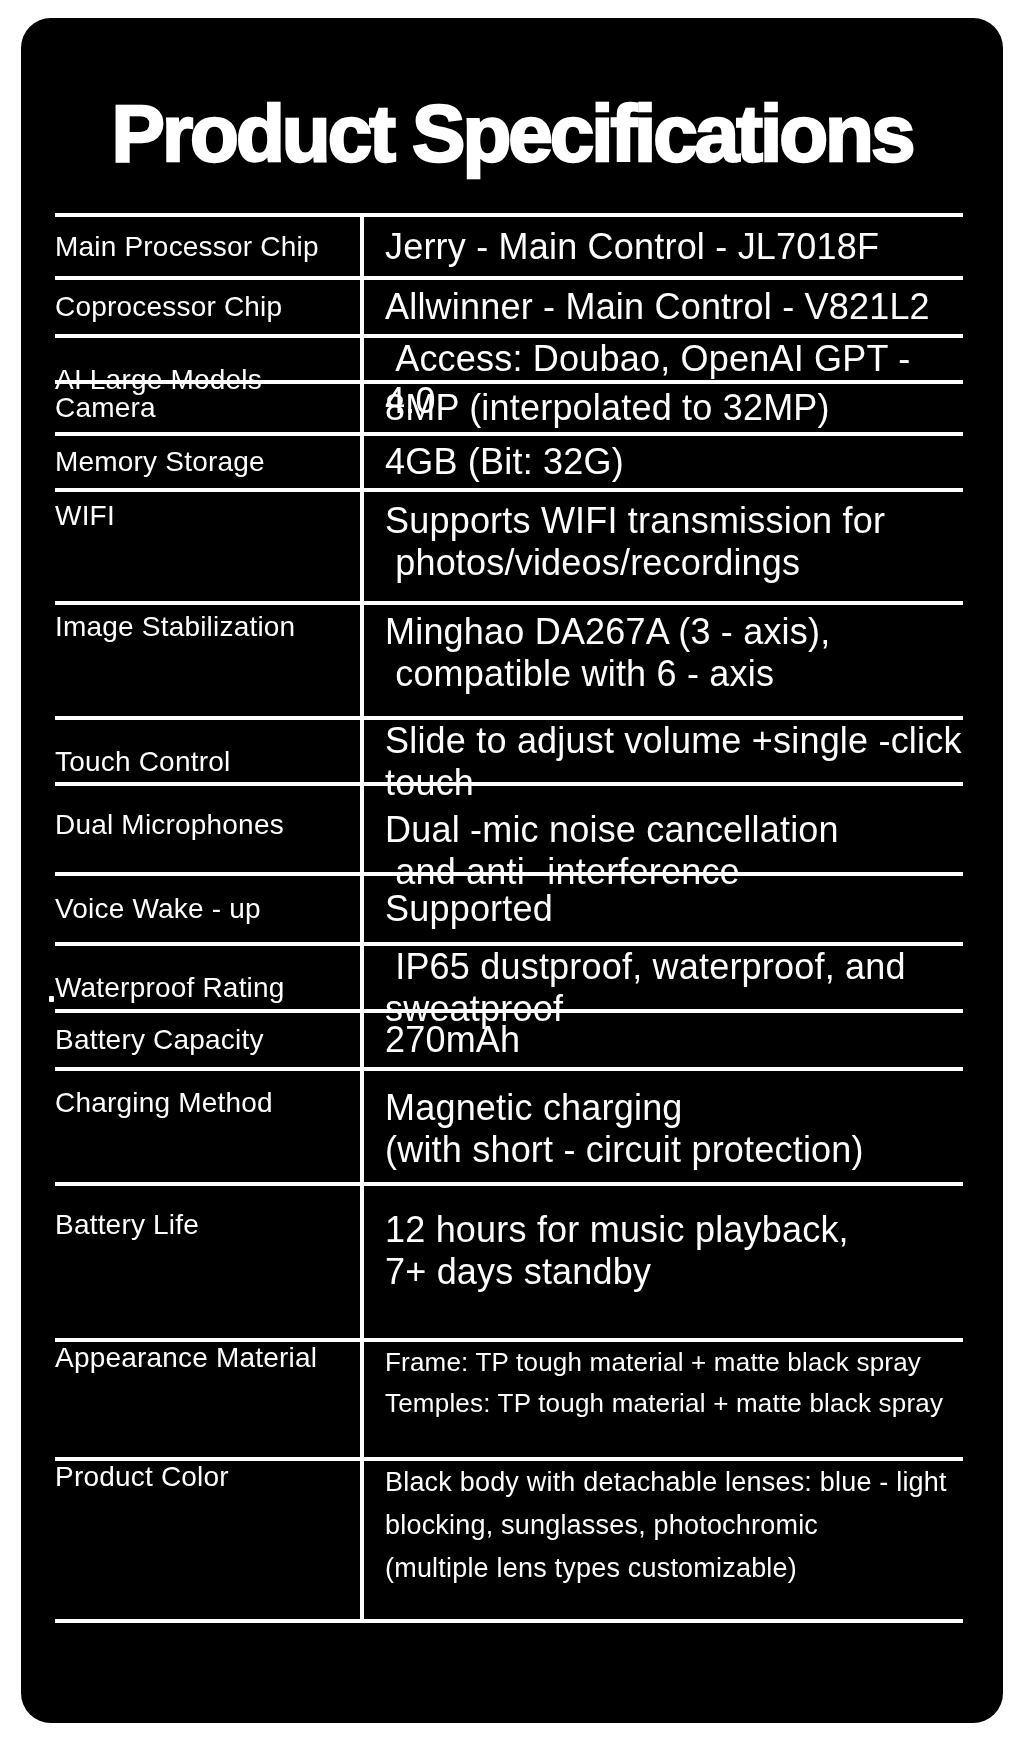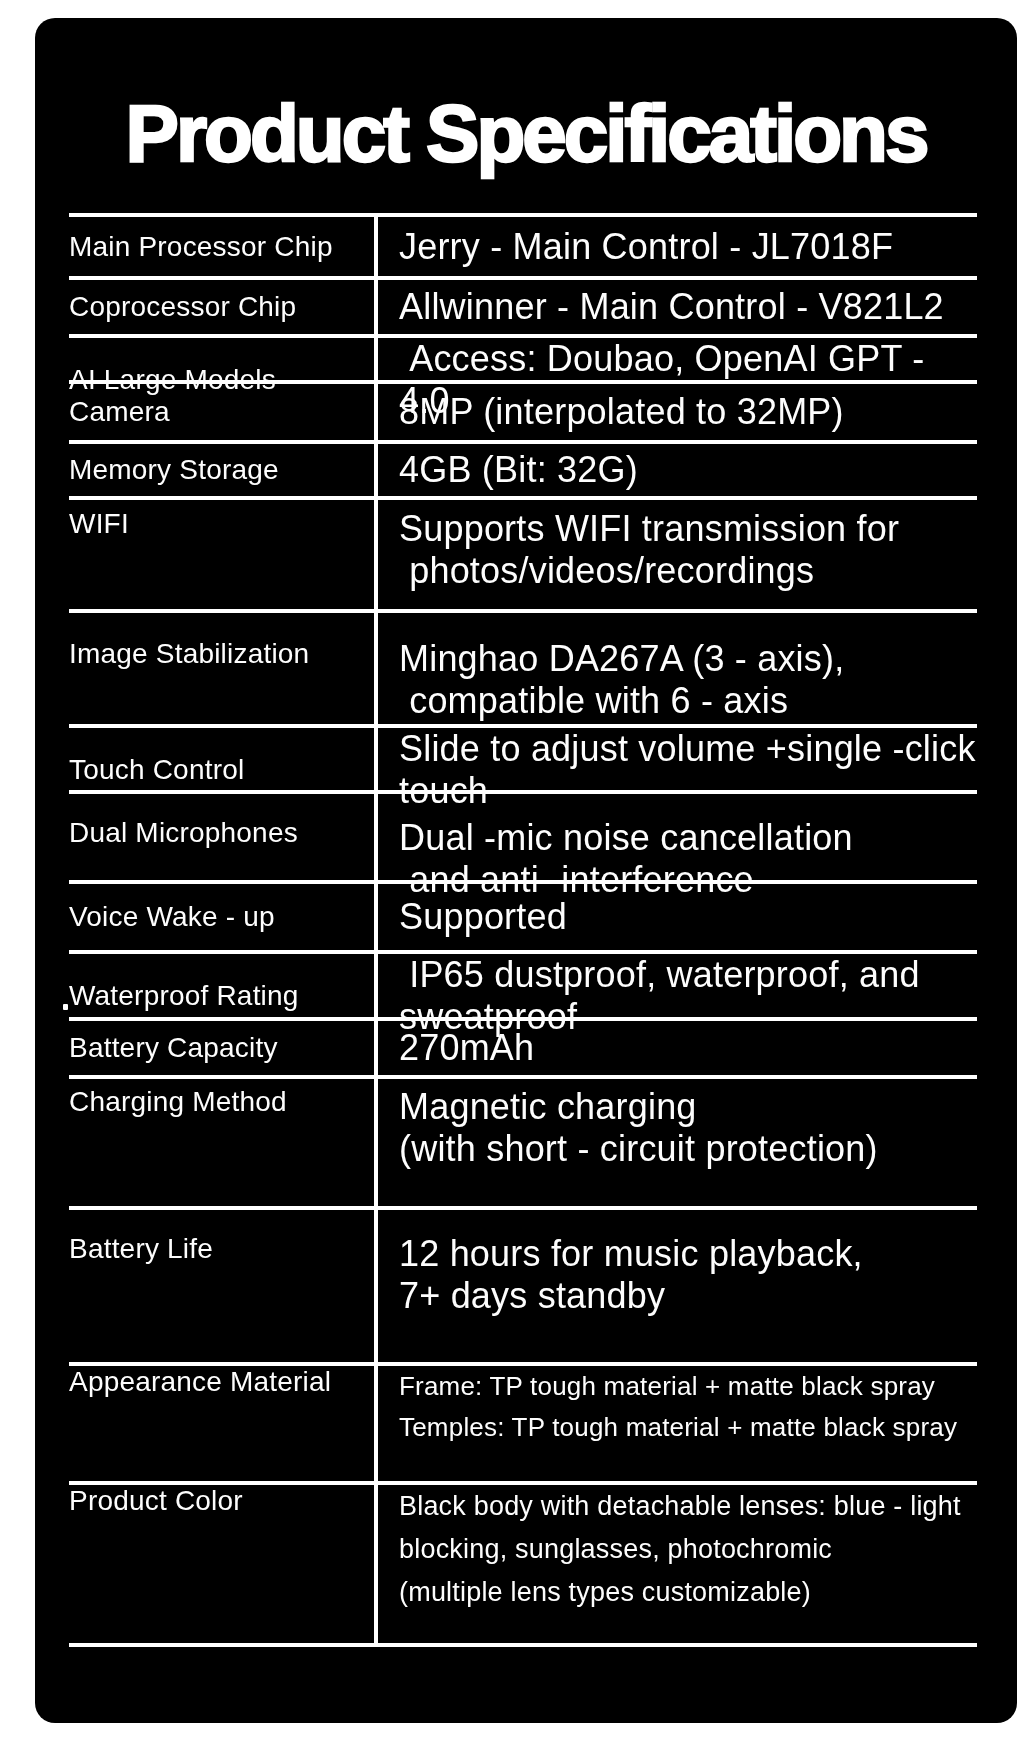"Product Specifications" .card { border-radius: 20px -> 30px; margin-left: 14px -> none }
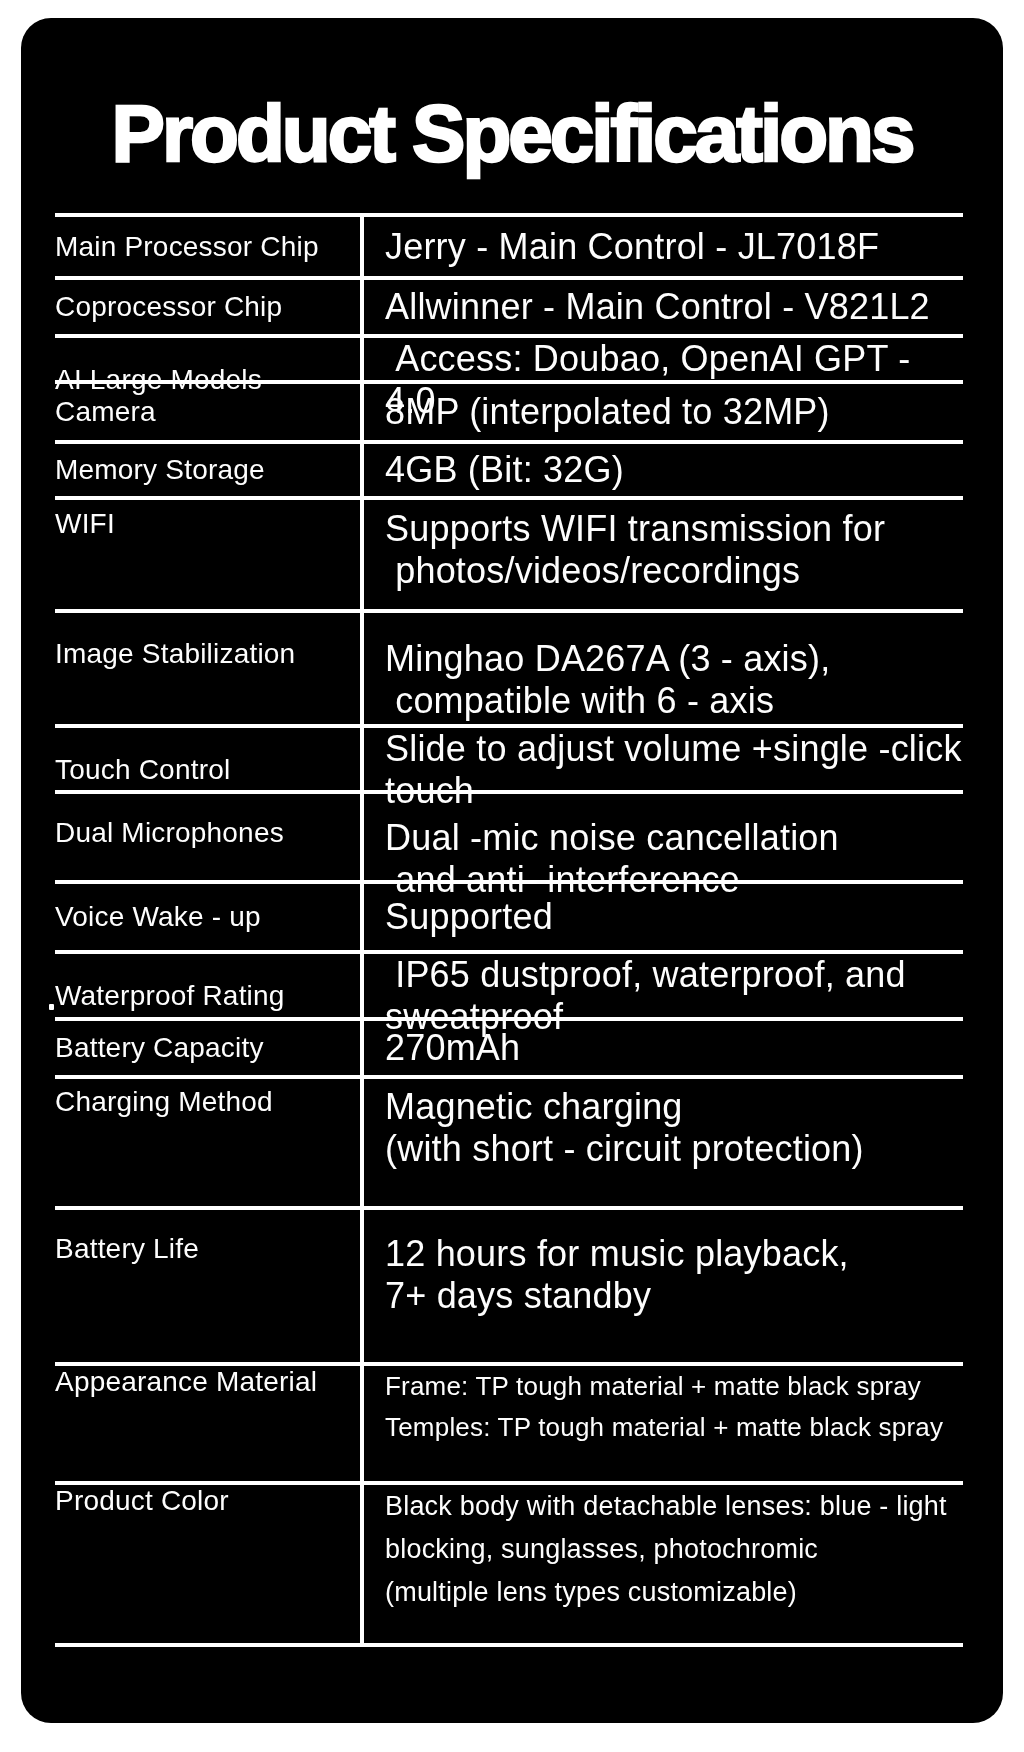"Camera" div.row { height: 60px -> 52px }
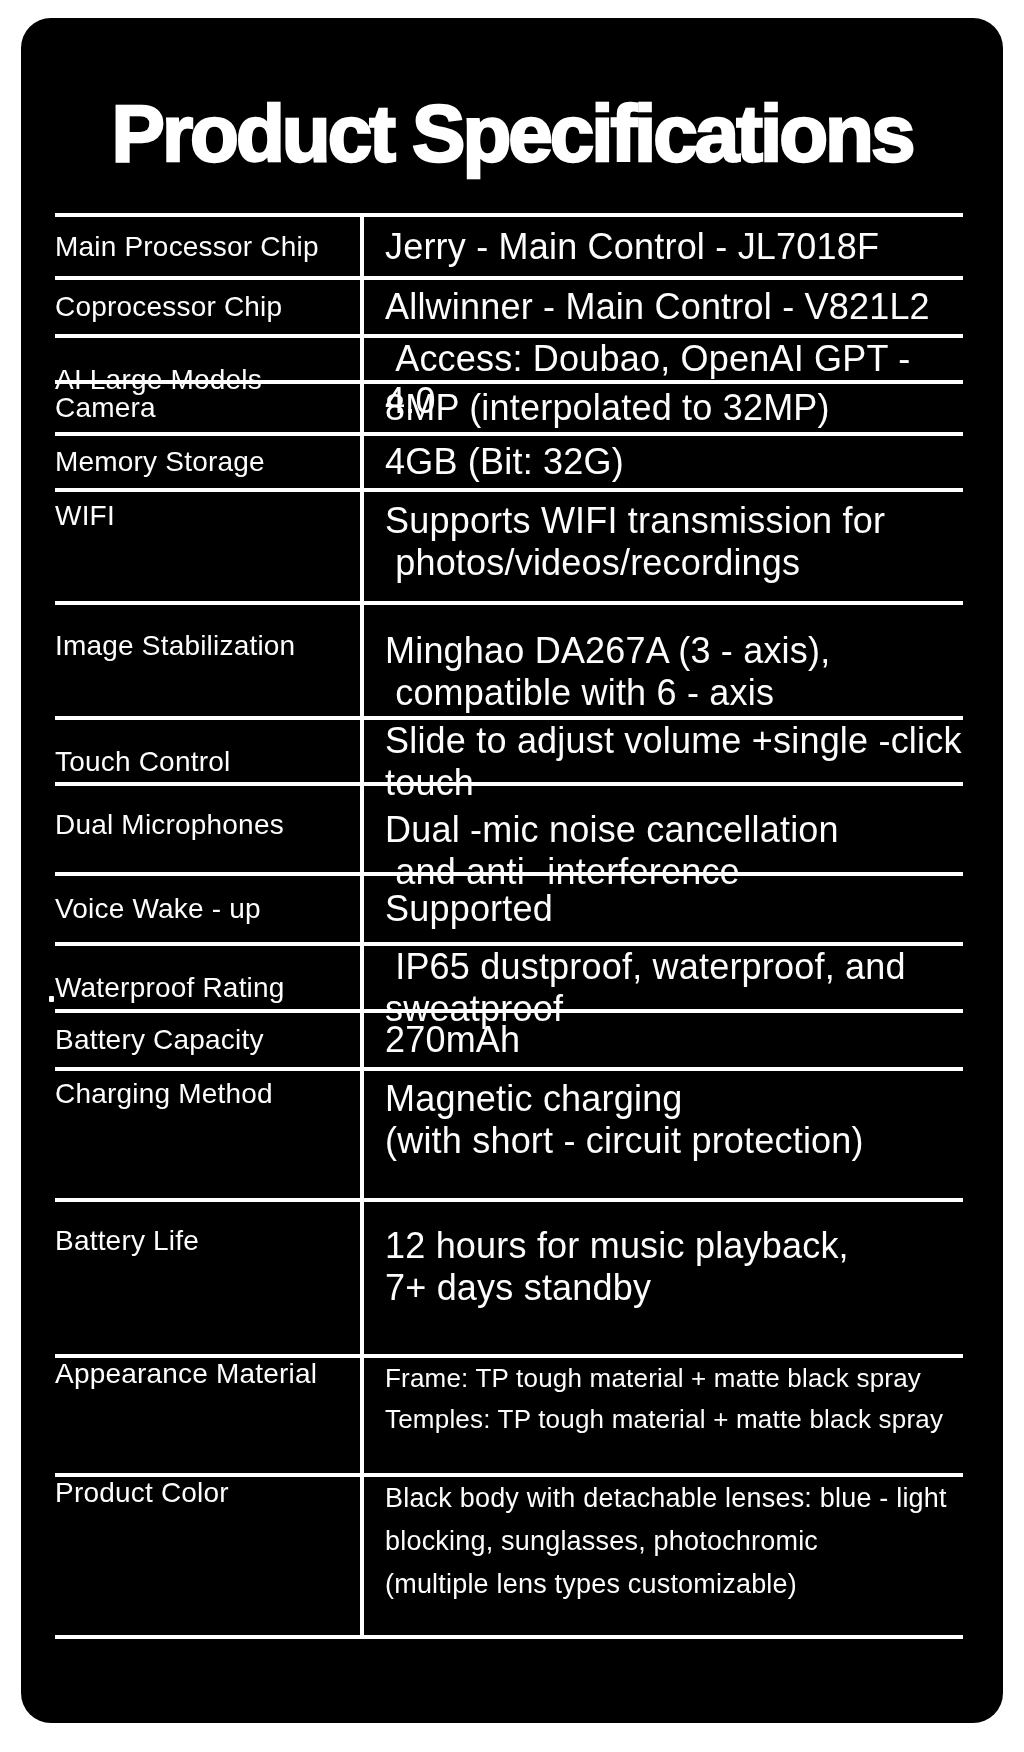"Image Stabilization" div.row { padding-top: 25px -> 6px }
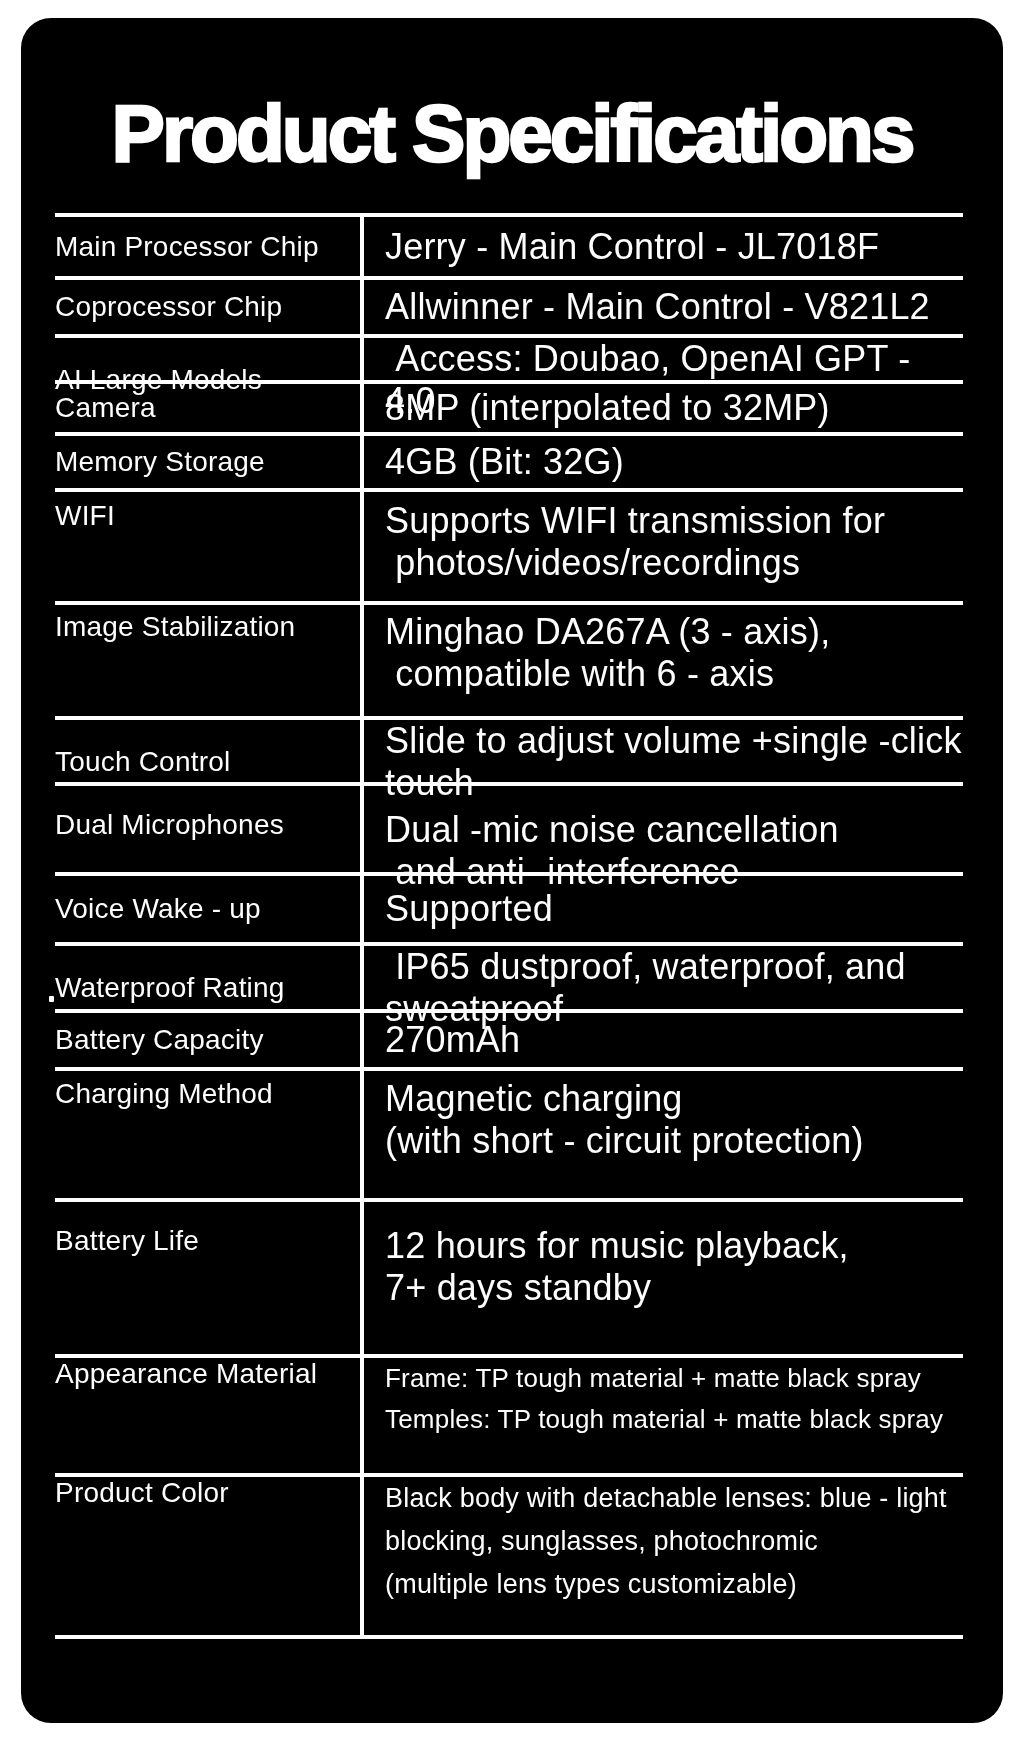"Charging Method" div.row { height: 131px -> 115px; padding-top: 7px -> 16px }
